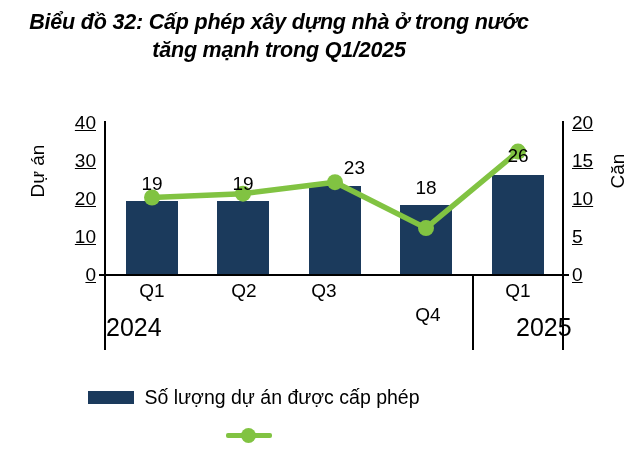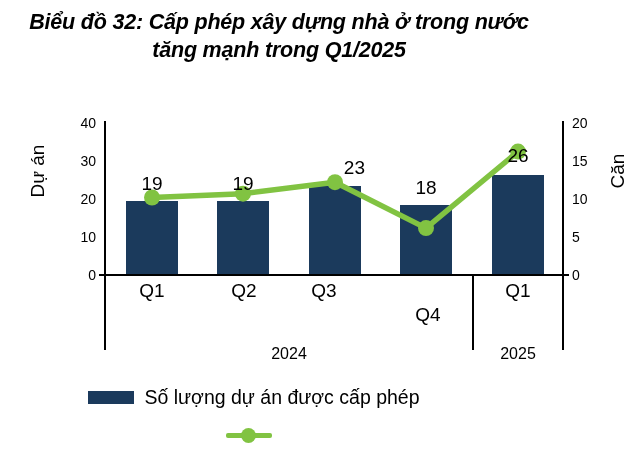"40" .tick-col span { font-size: 14px -> 19px; text-decoration: none -> underline }
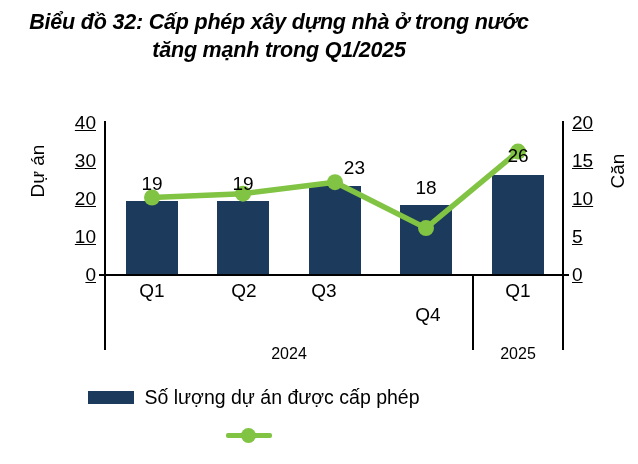"2024" .year-cell { font-size: 16px -> 25px; margin-top: 27px -> none; text-align: center -> none }
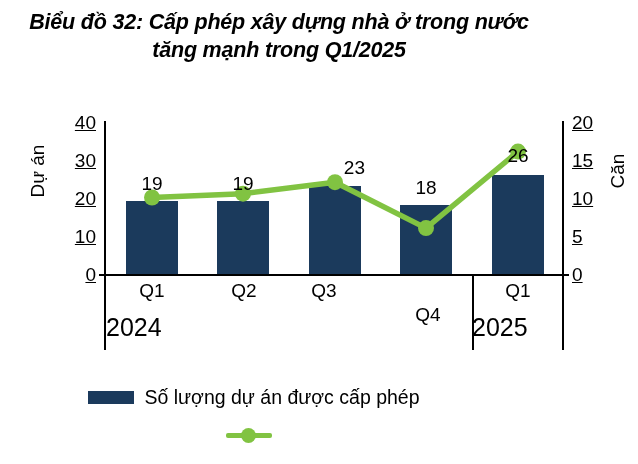"2025" div.year-cell { padding-left: none -> 44px }
